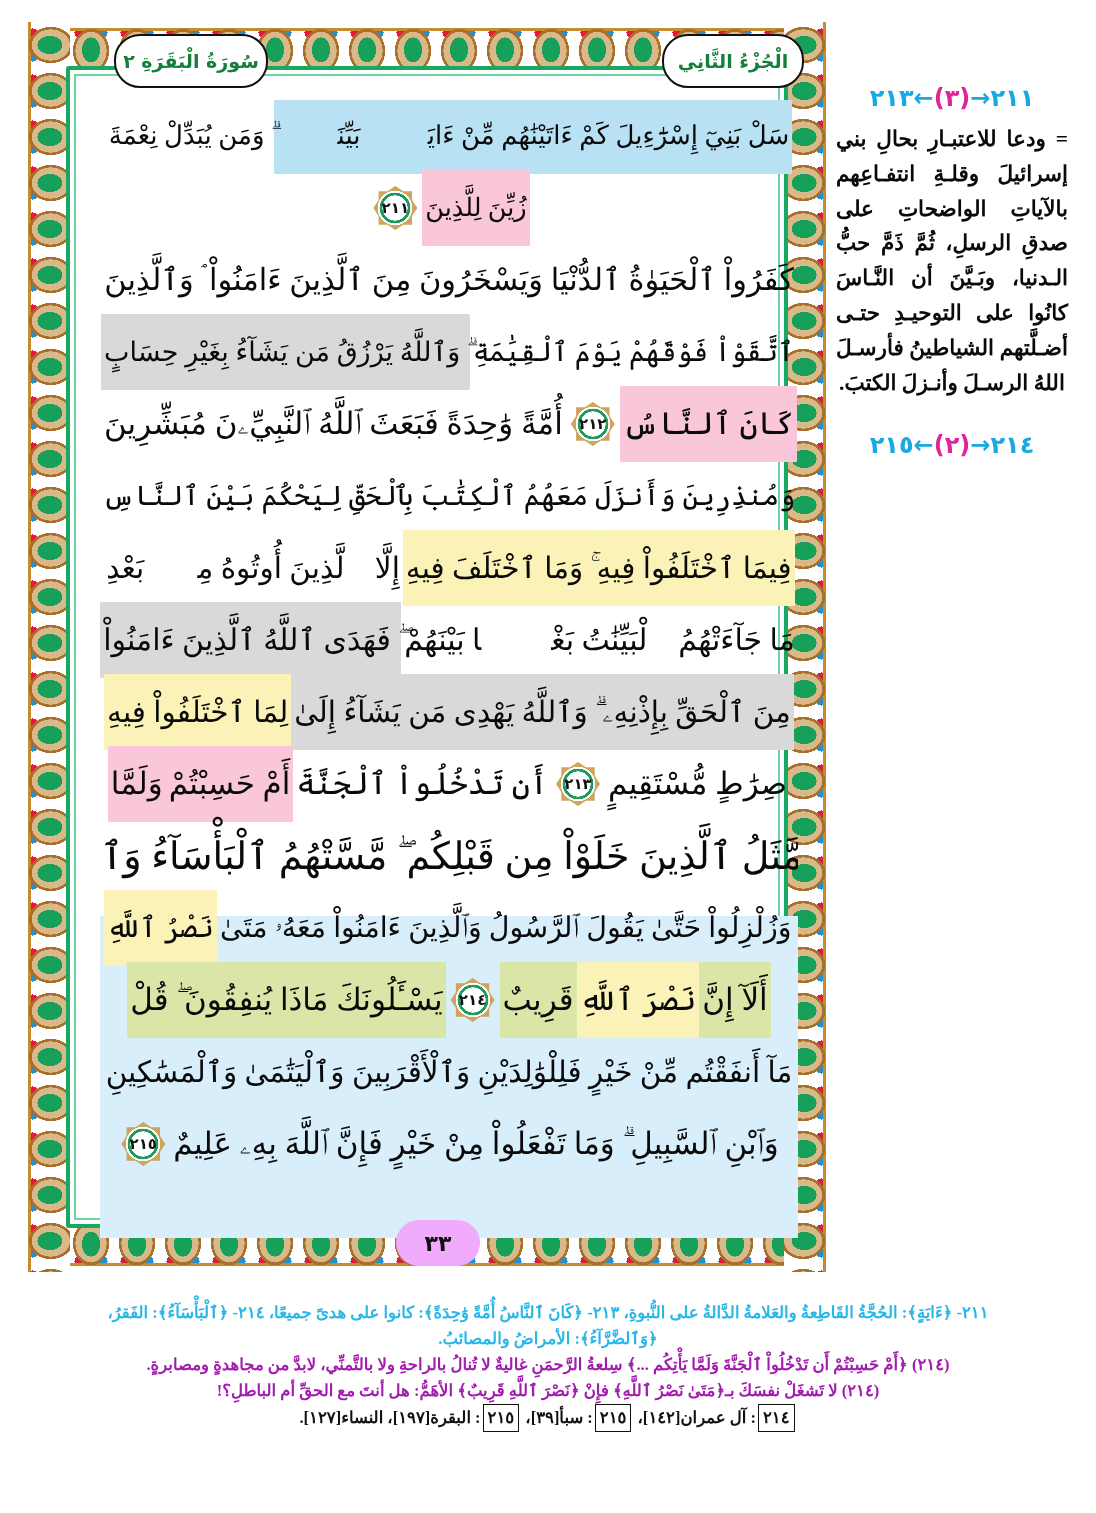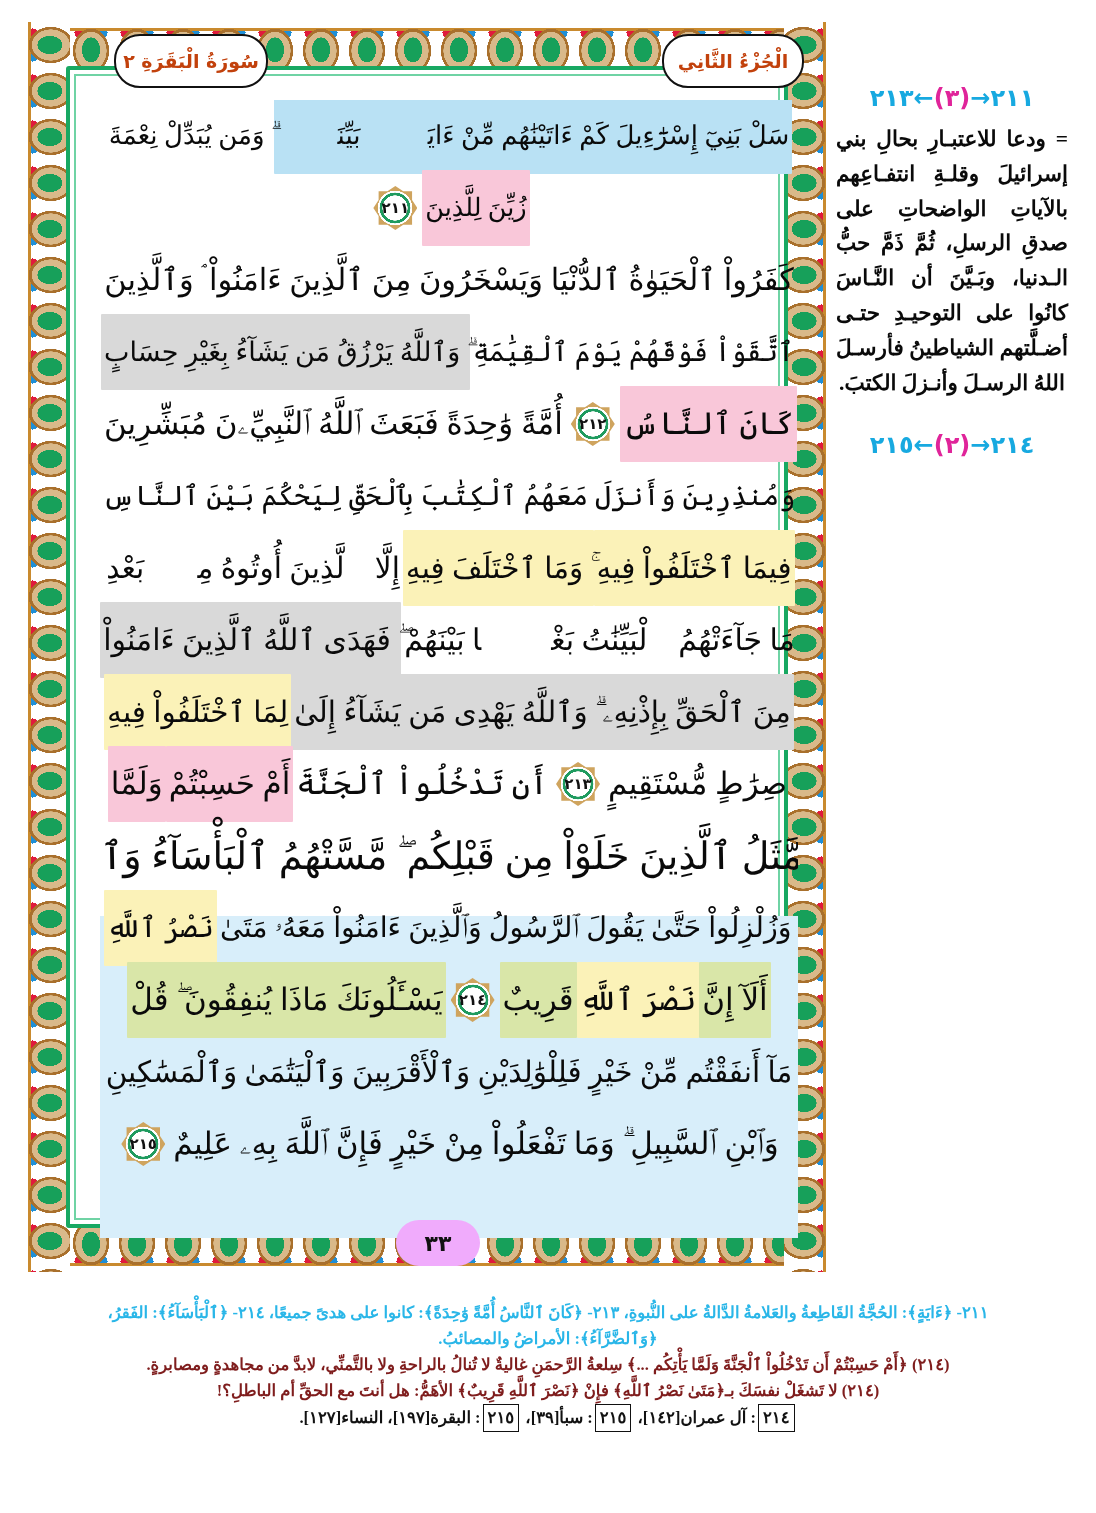"سُورَةُ الْبَقَرَةِ ٢" .cartouche span { color: #c2410c -> #15803d }
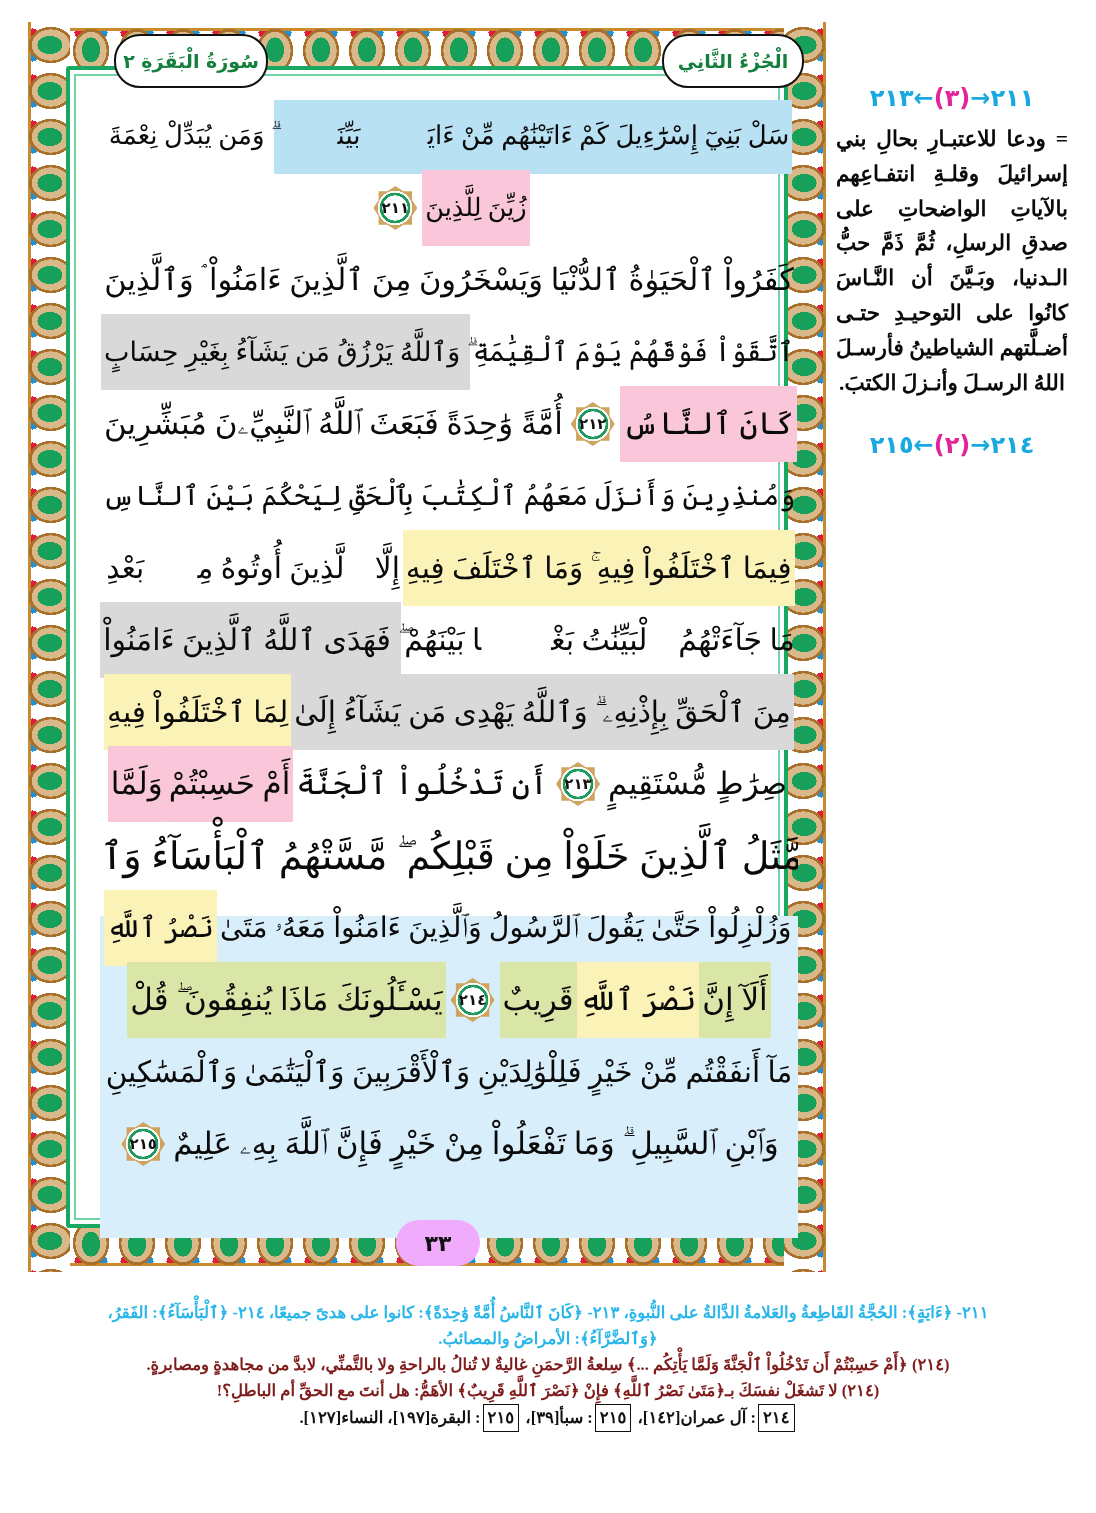"(٢١٤) ﴿أَمْ حَسِبْتُمْ أَن تَدْخُلُواْ" .fn.magenta { color: #7f1d1d -> #a21caf }
